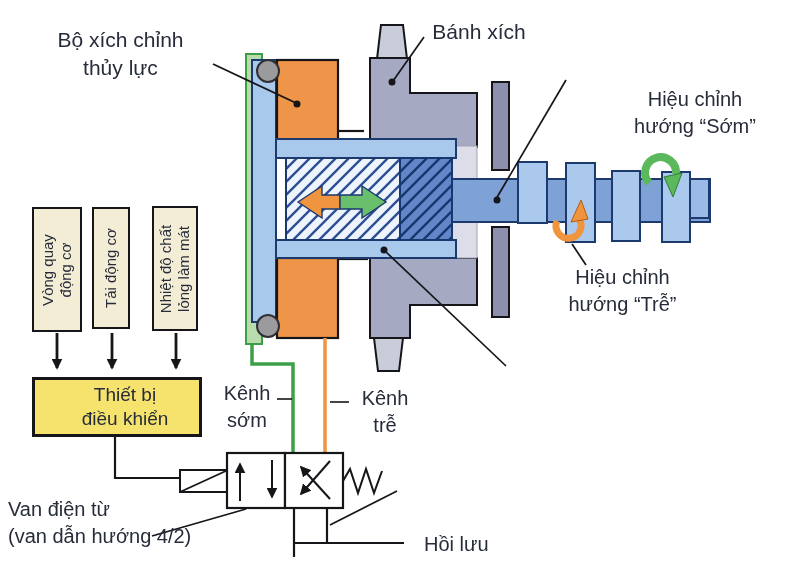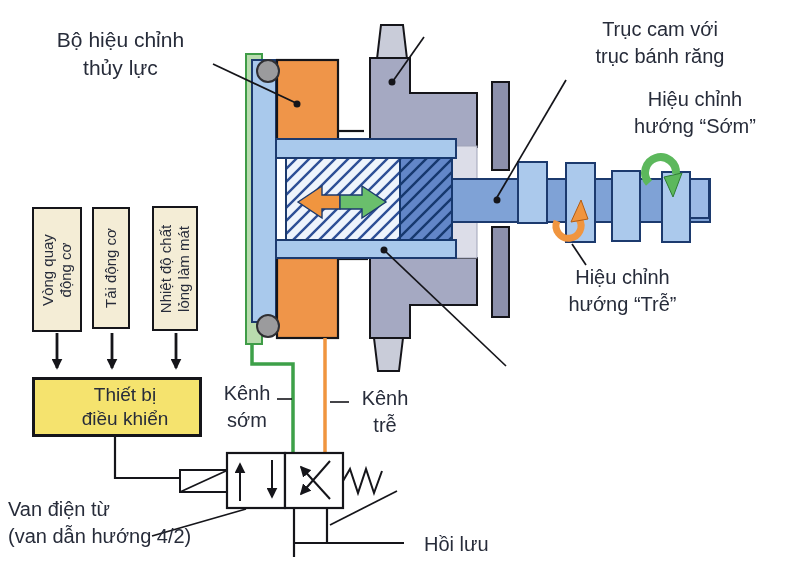"Bộ hiệu chỉnh" div.lbl { text: hiệu -> xích }
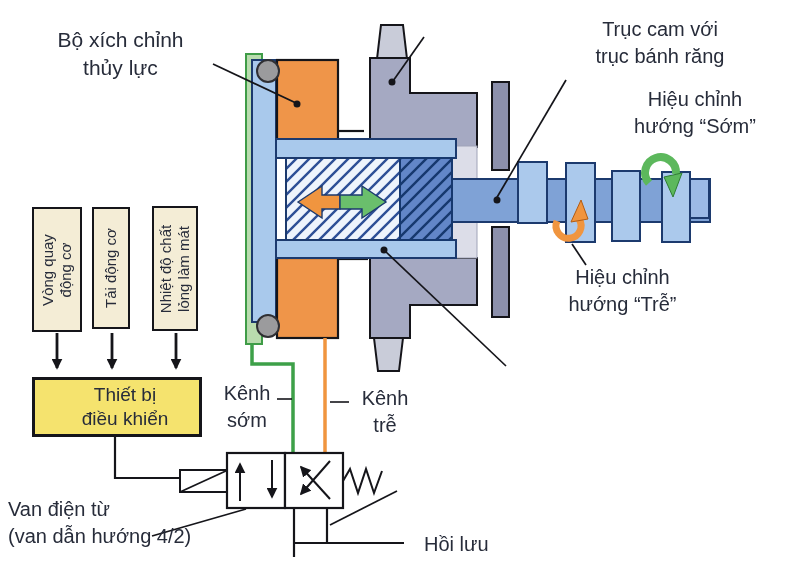"Bánh xích" div.lbl { html: none -> <div>Bánh xích</div> }
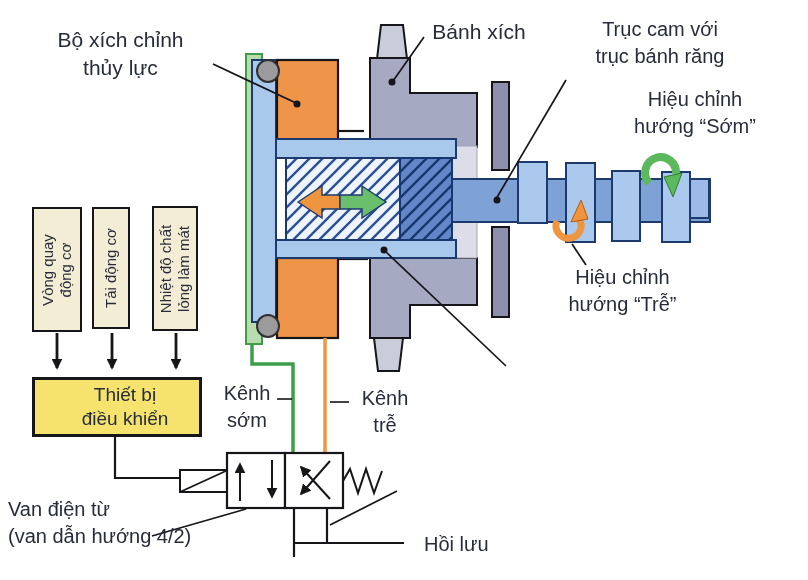"Trục cam với" div.lbl { html: <div>Trục cam với trục bánh răng</div> -> none }
